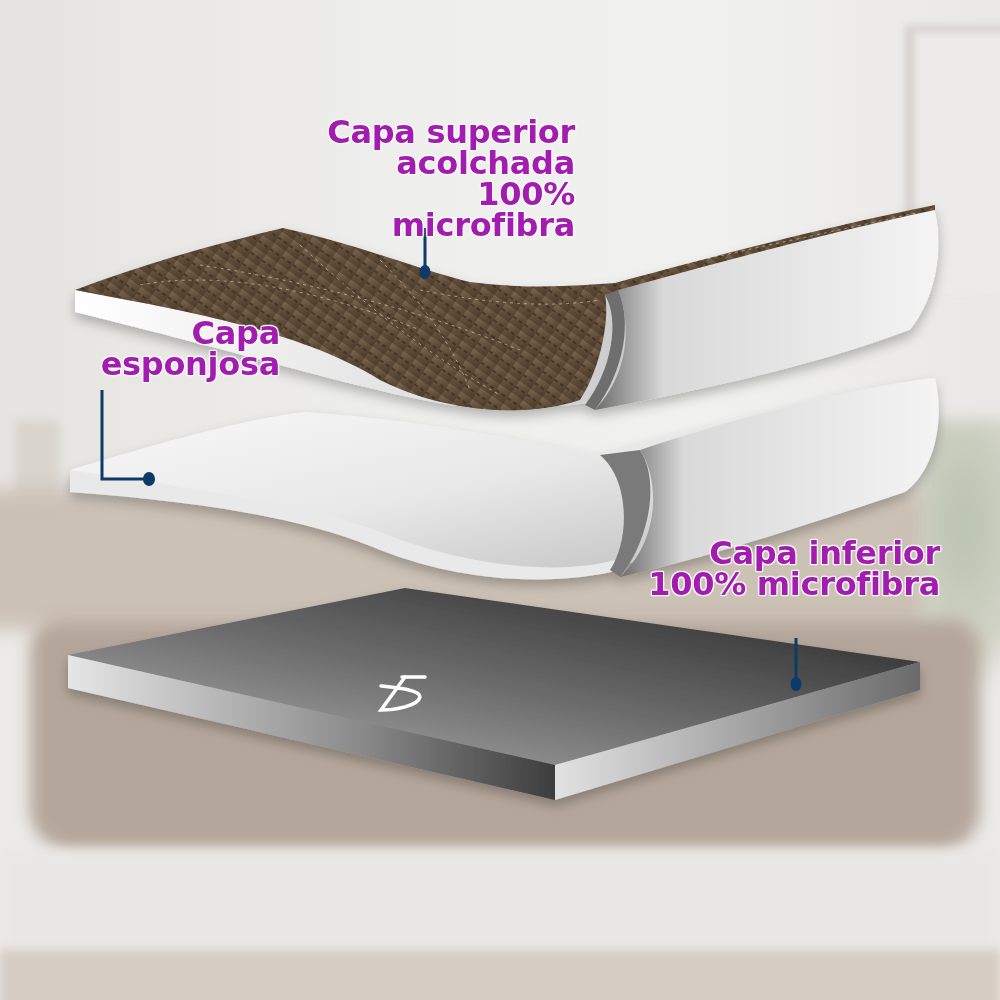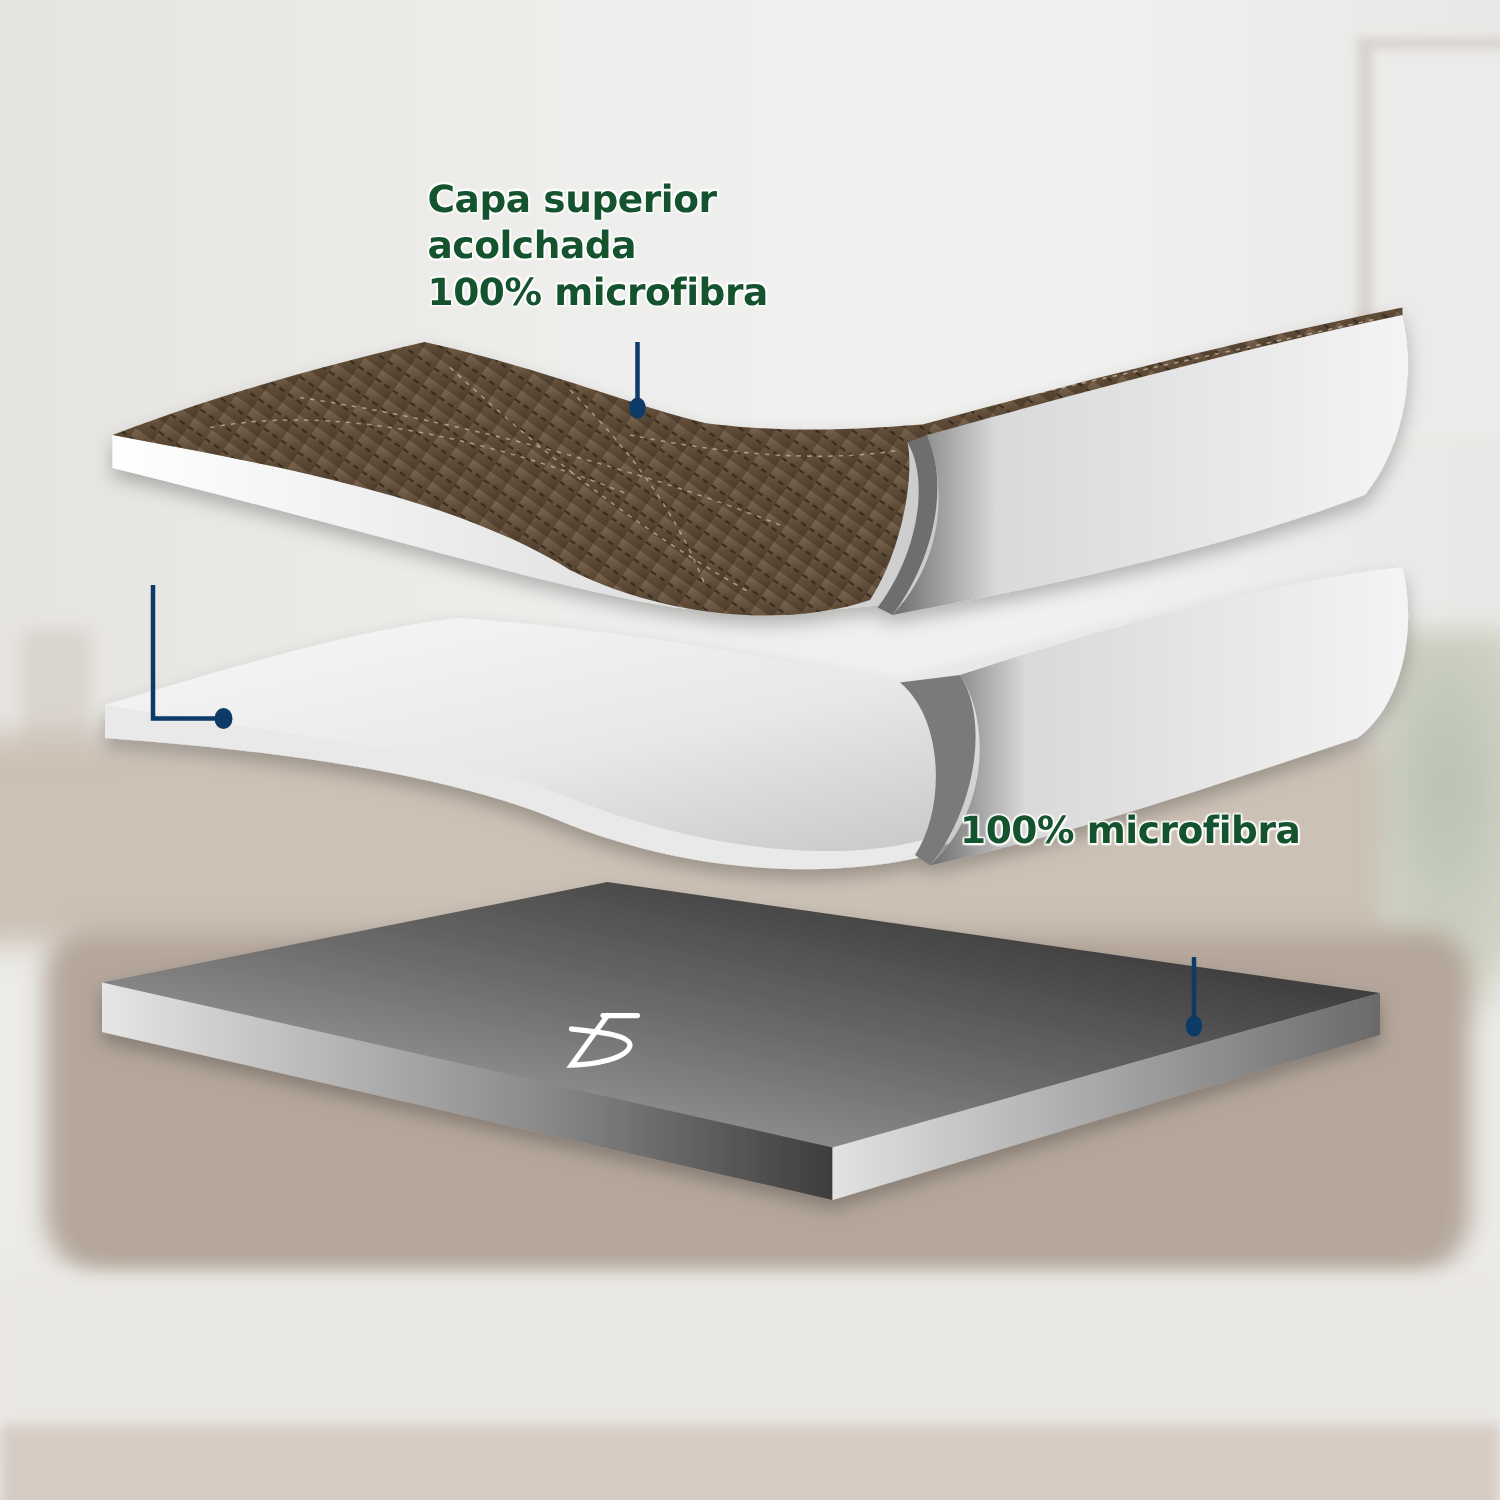"Capa superior" .label { color: #14532d -> #a21caf; font-size: 25px -> 32px; text-align: left -> right }
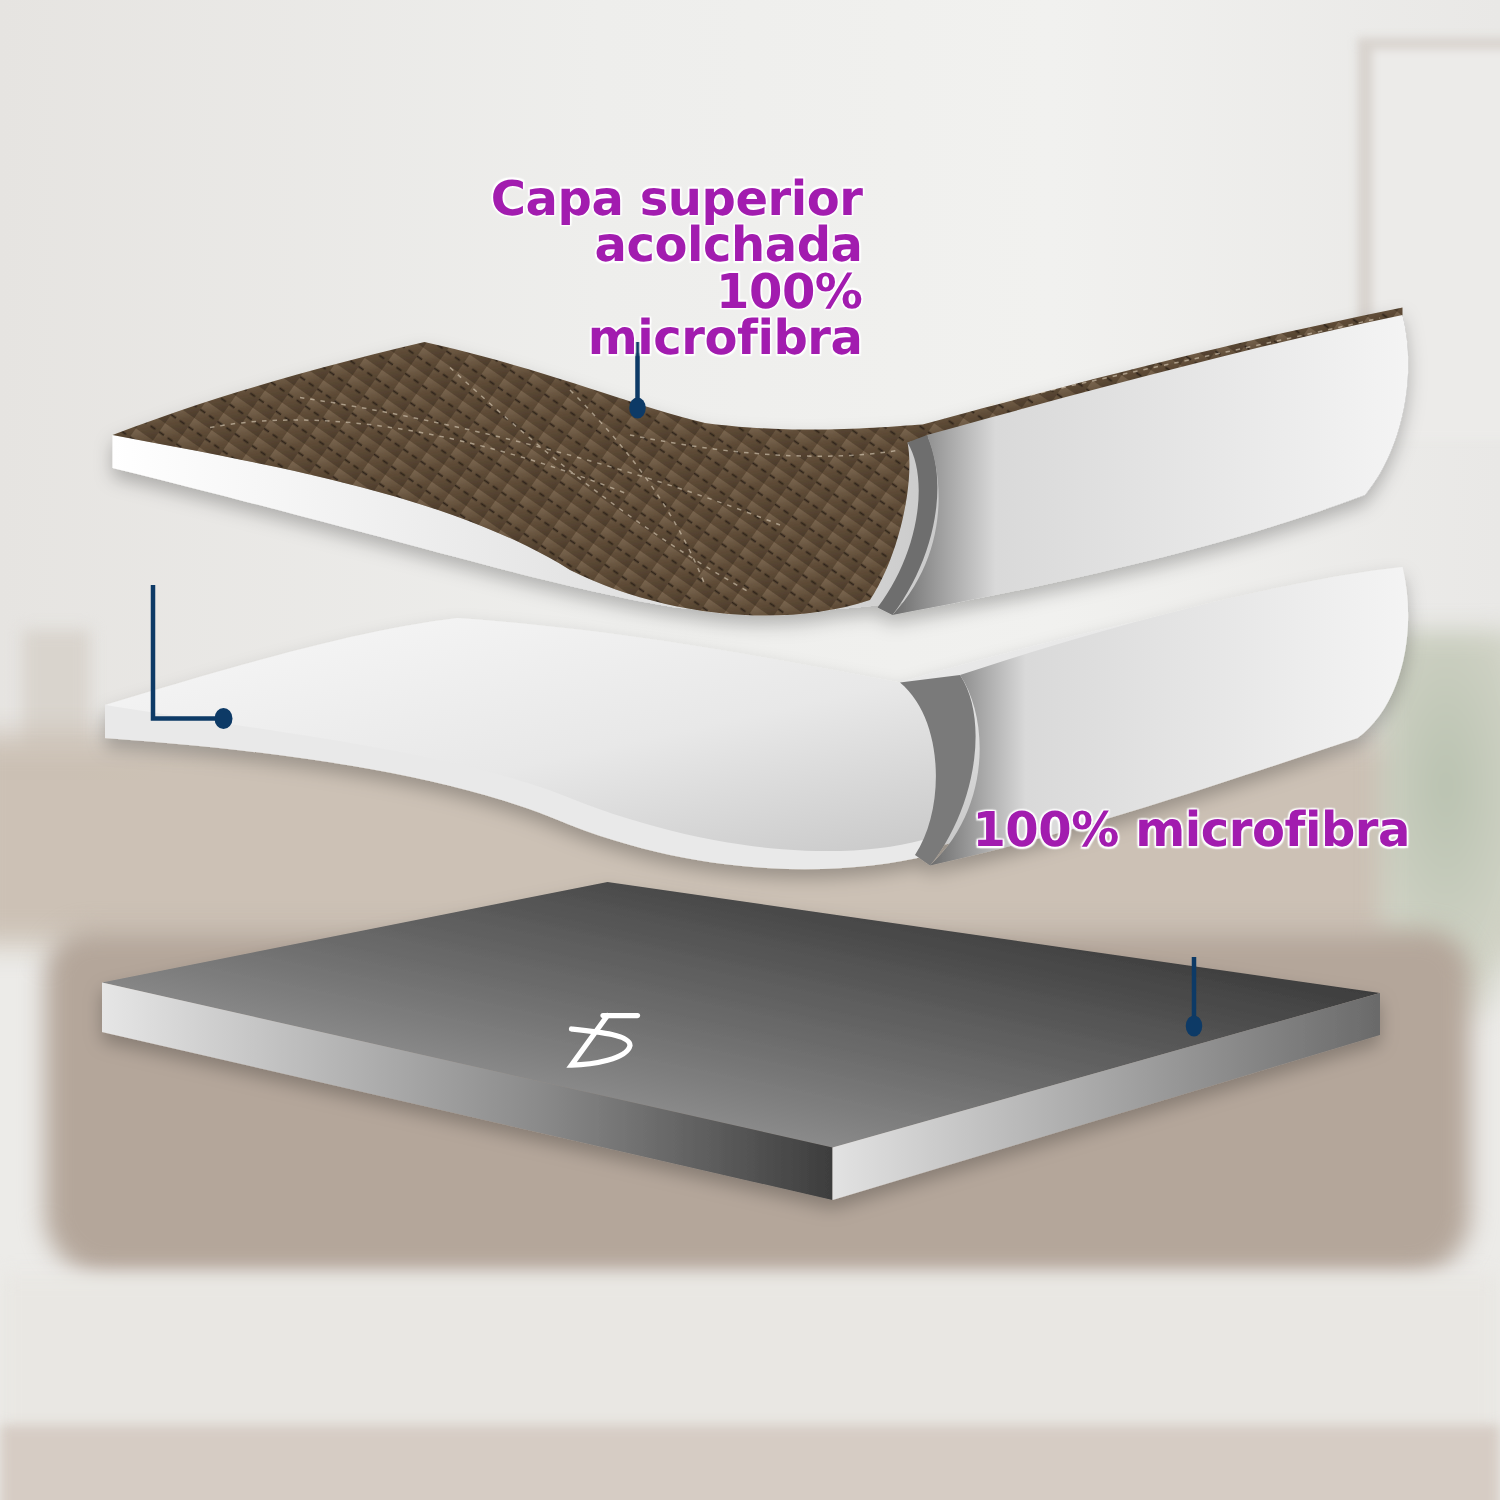"Capa esponjosa" div { html: none -> <div>Capa esponjosa</div> }
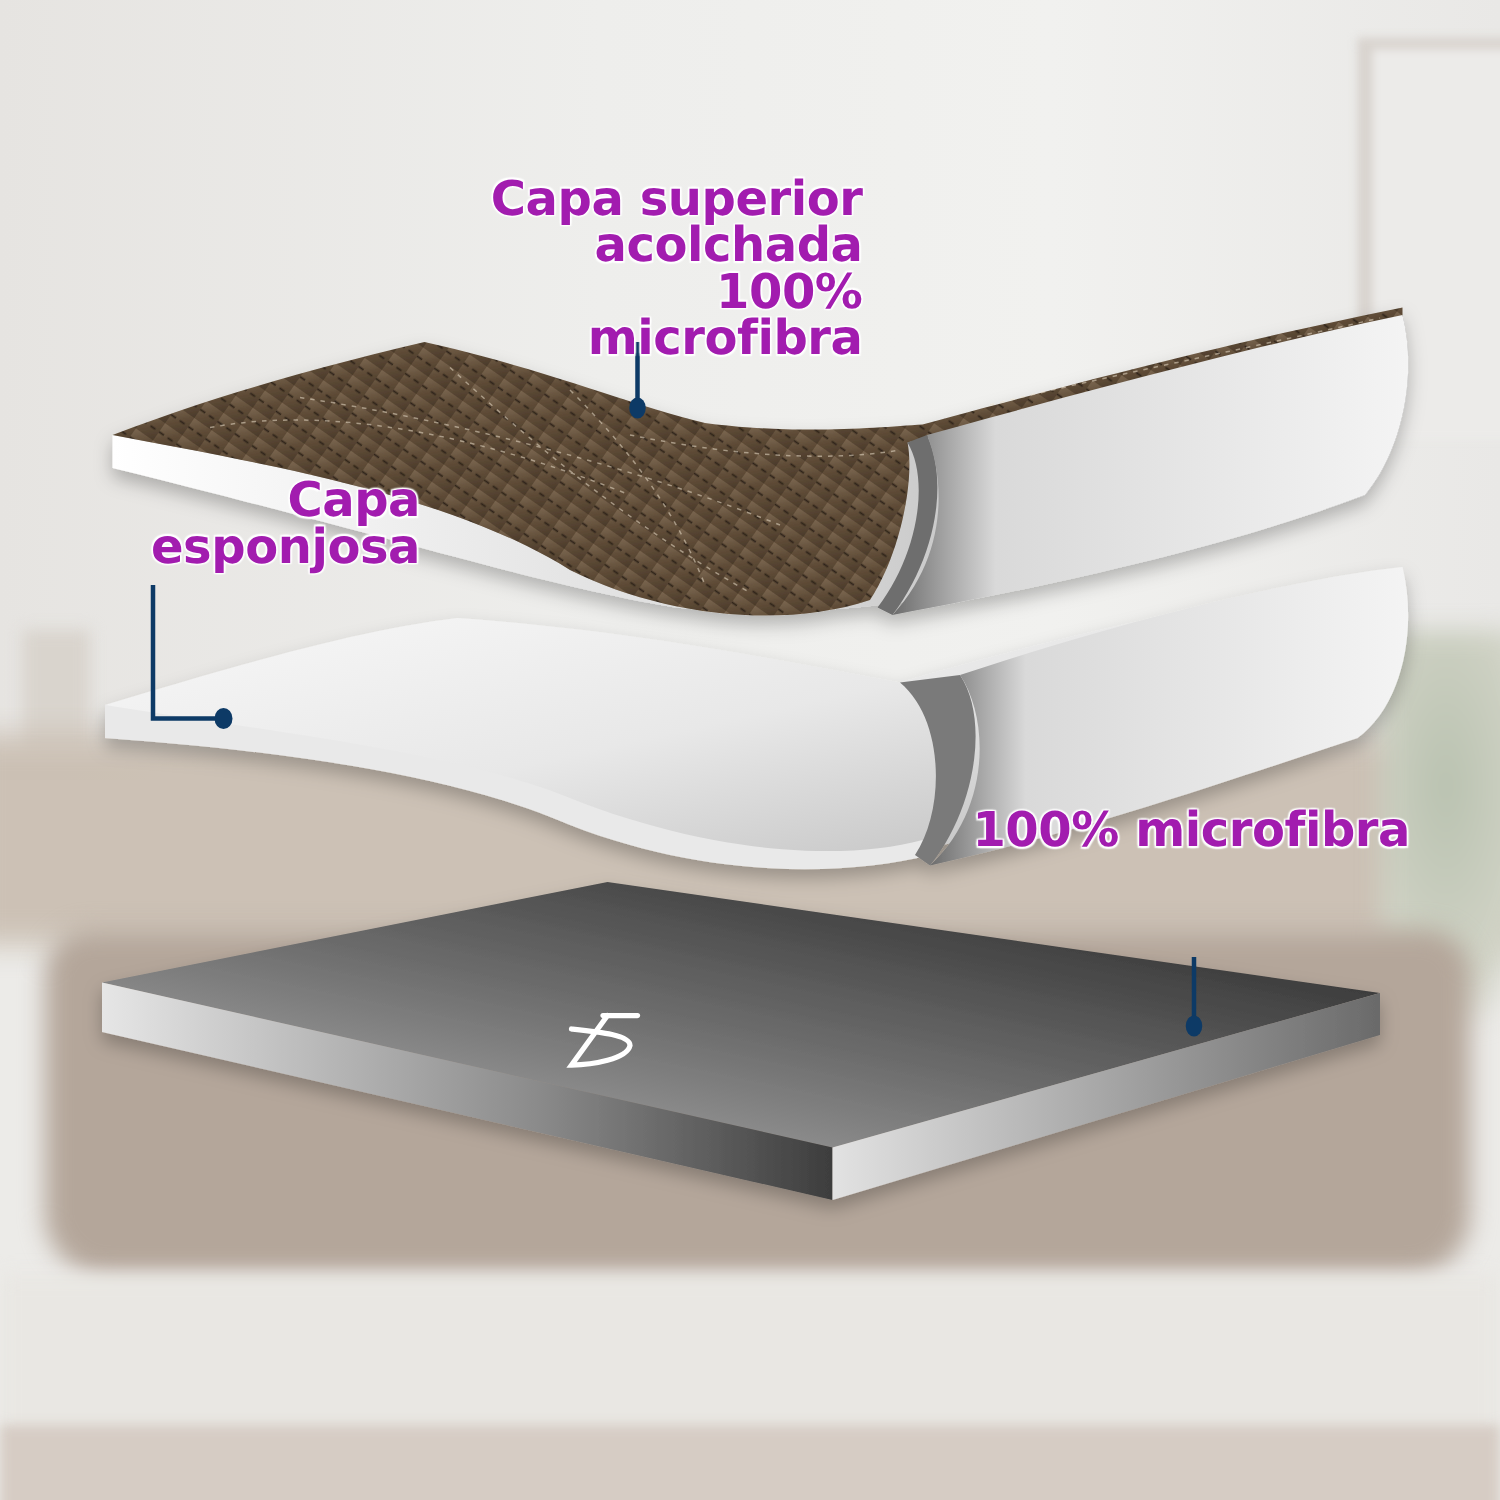"Capa inferior" div { html: none -> <div>Capa inferior</div> }
